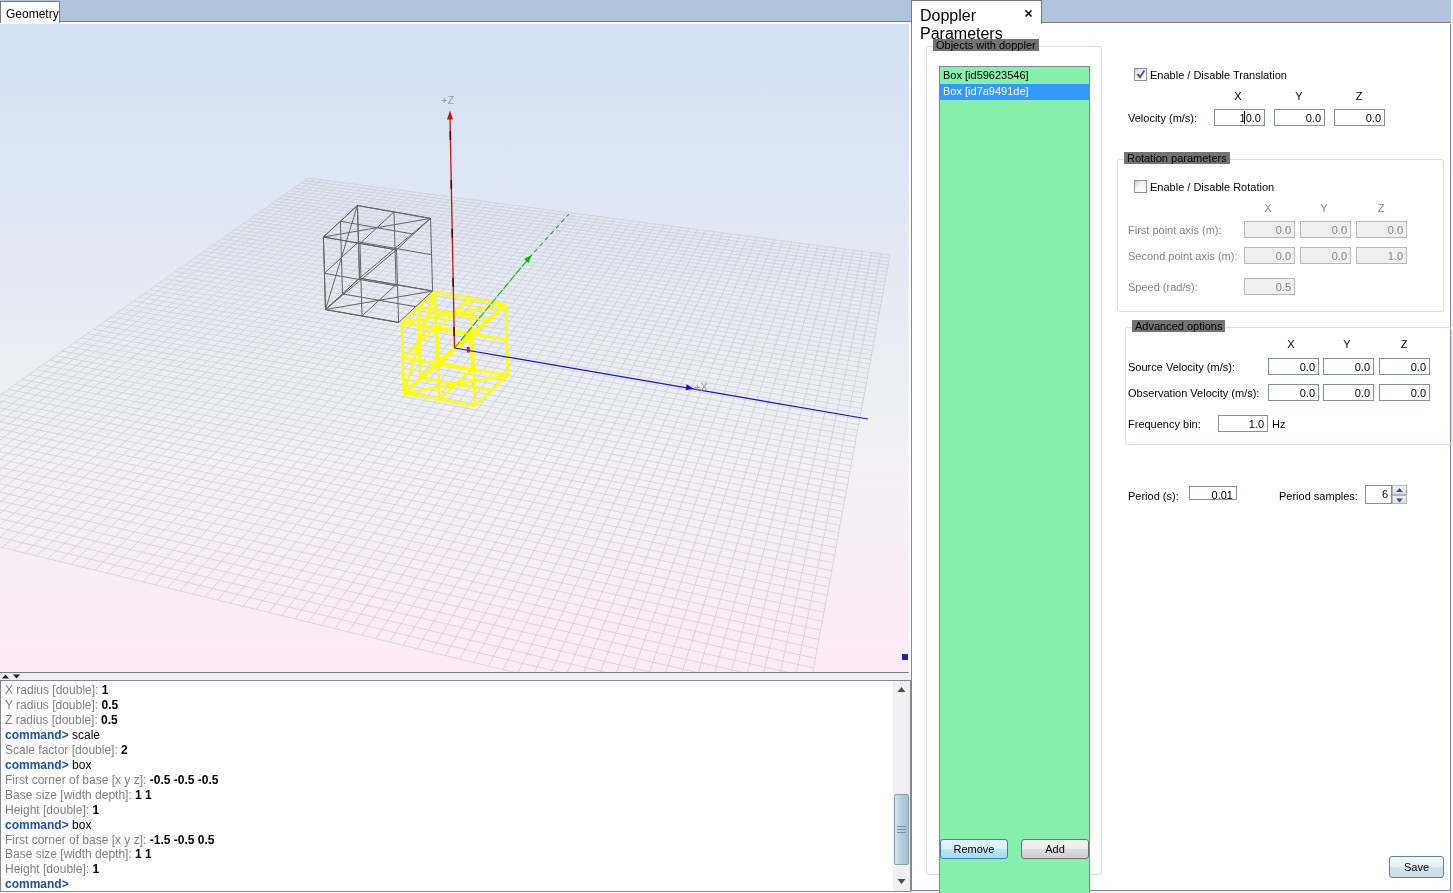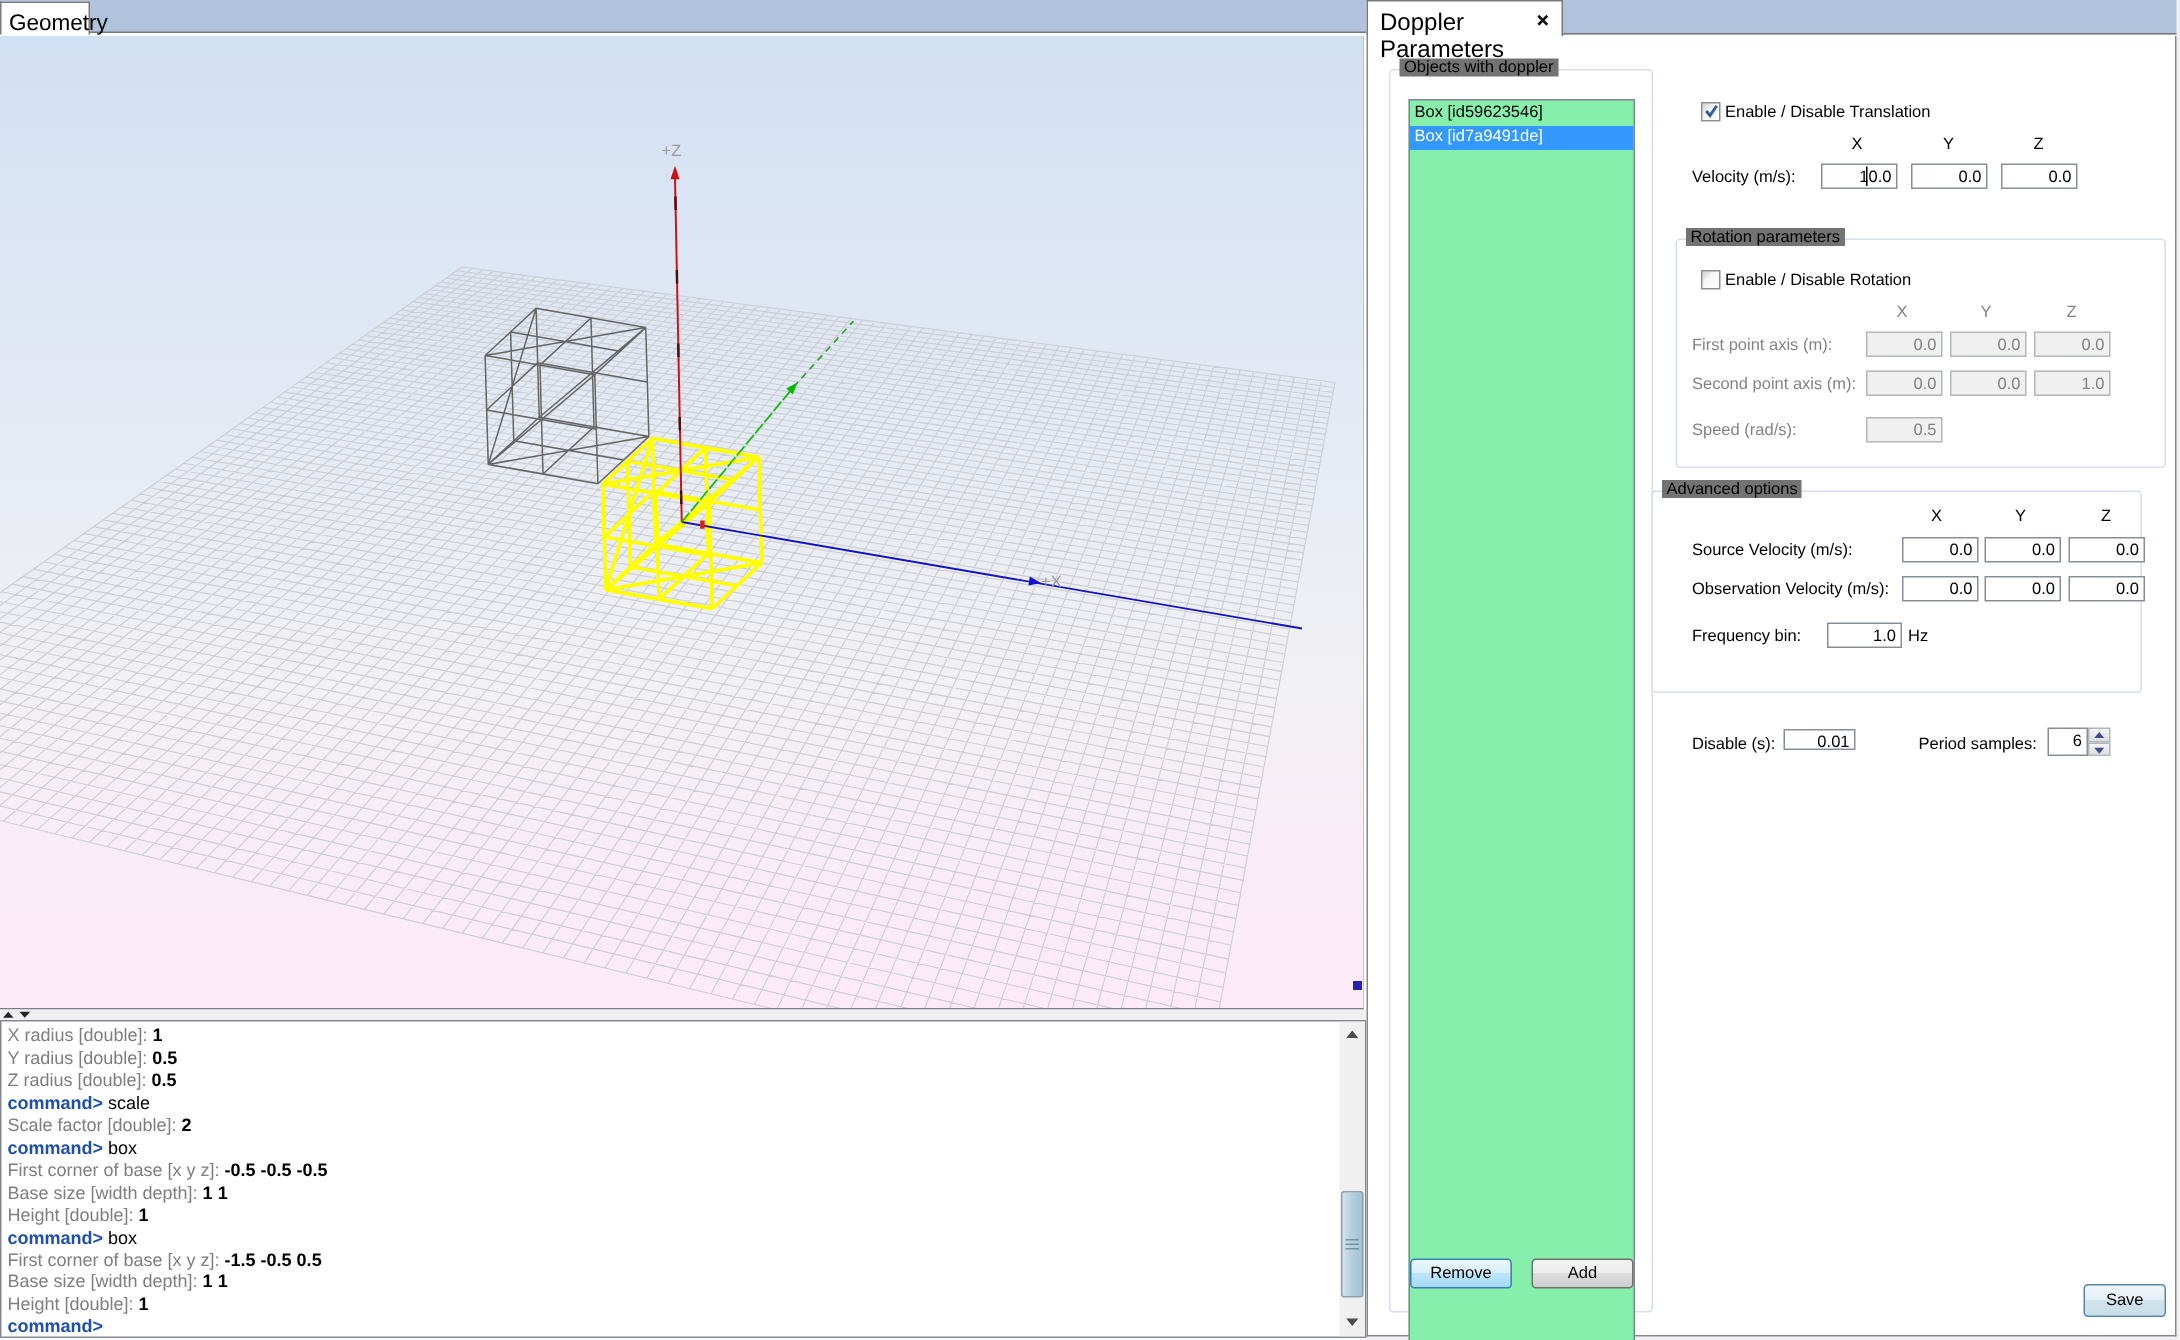"Geometry" div.abs { font-size: 15px -> 12px }
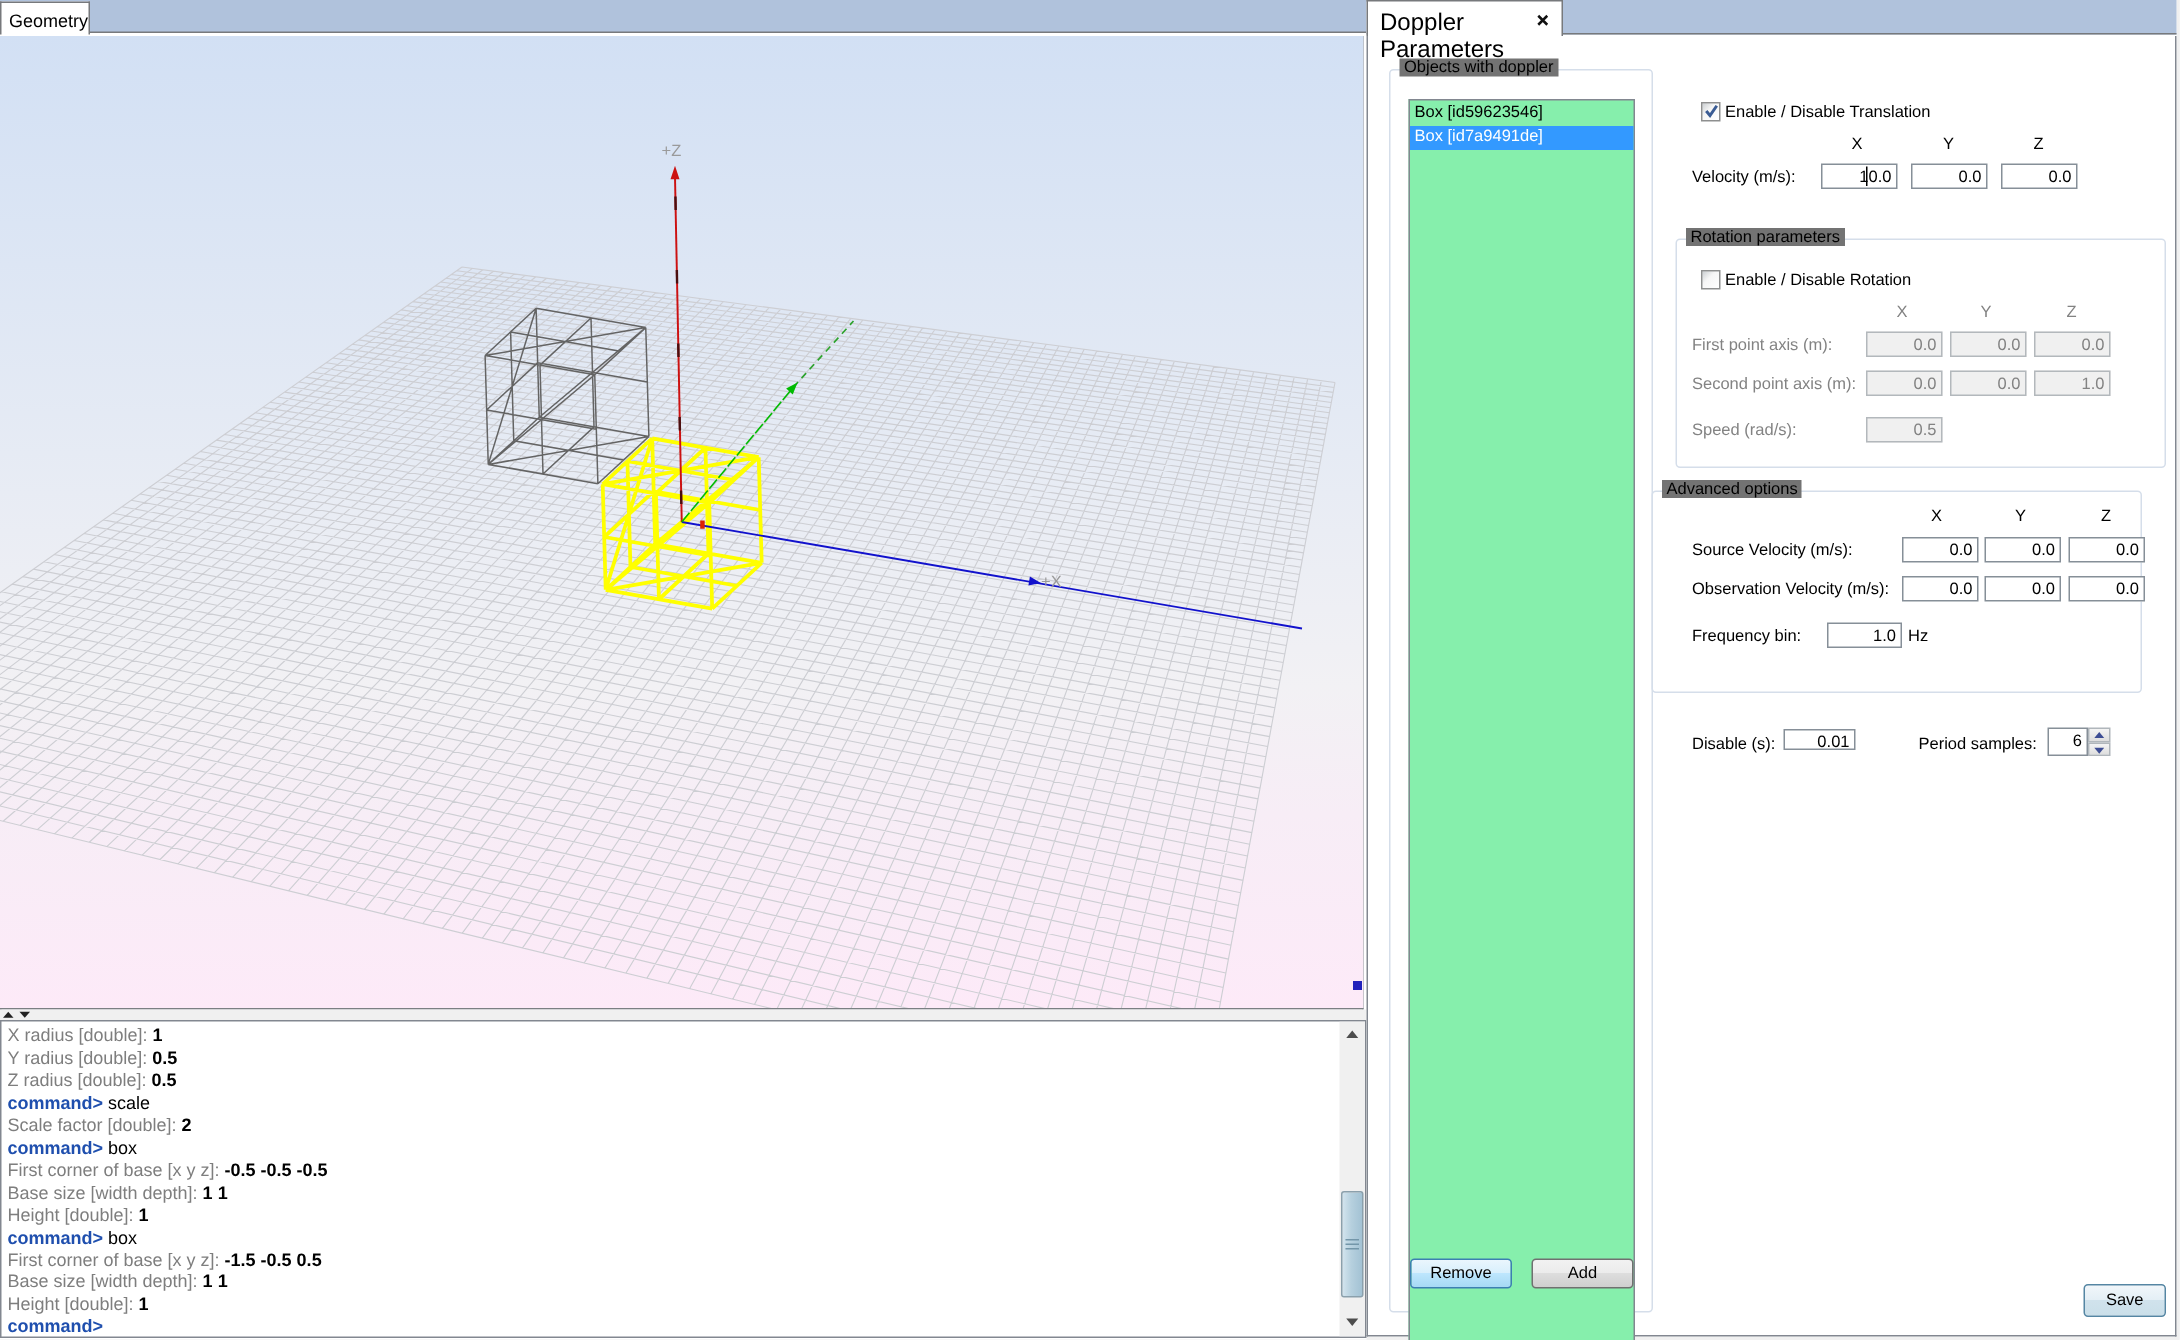"Advanced options" div.grp { height: 135px -> 118px; left: 190px -> 214px }
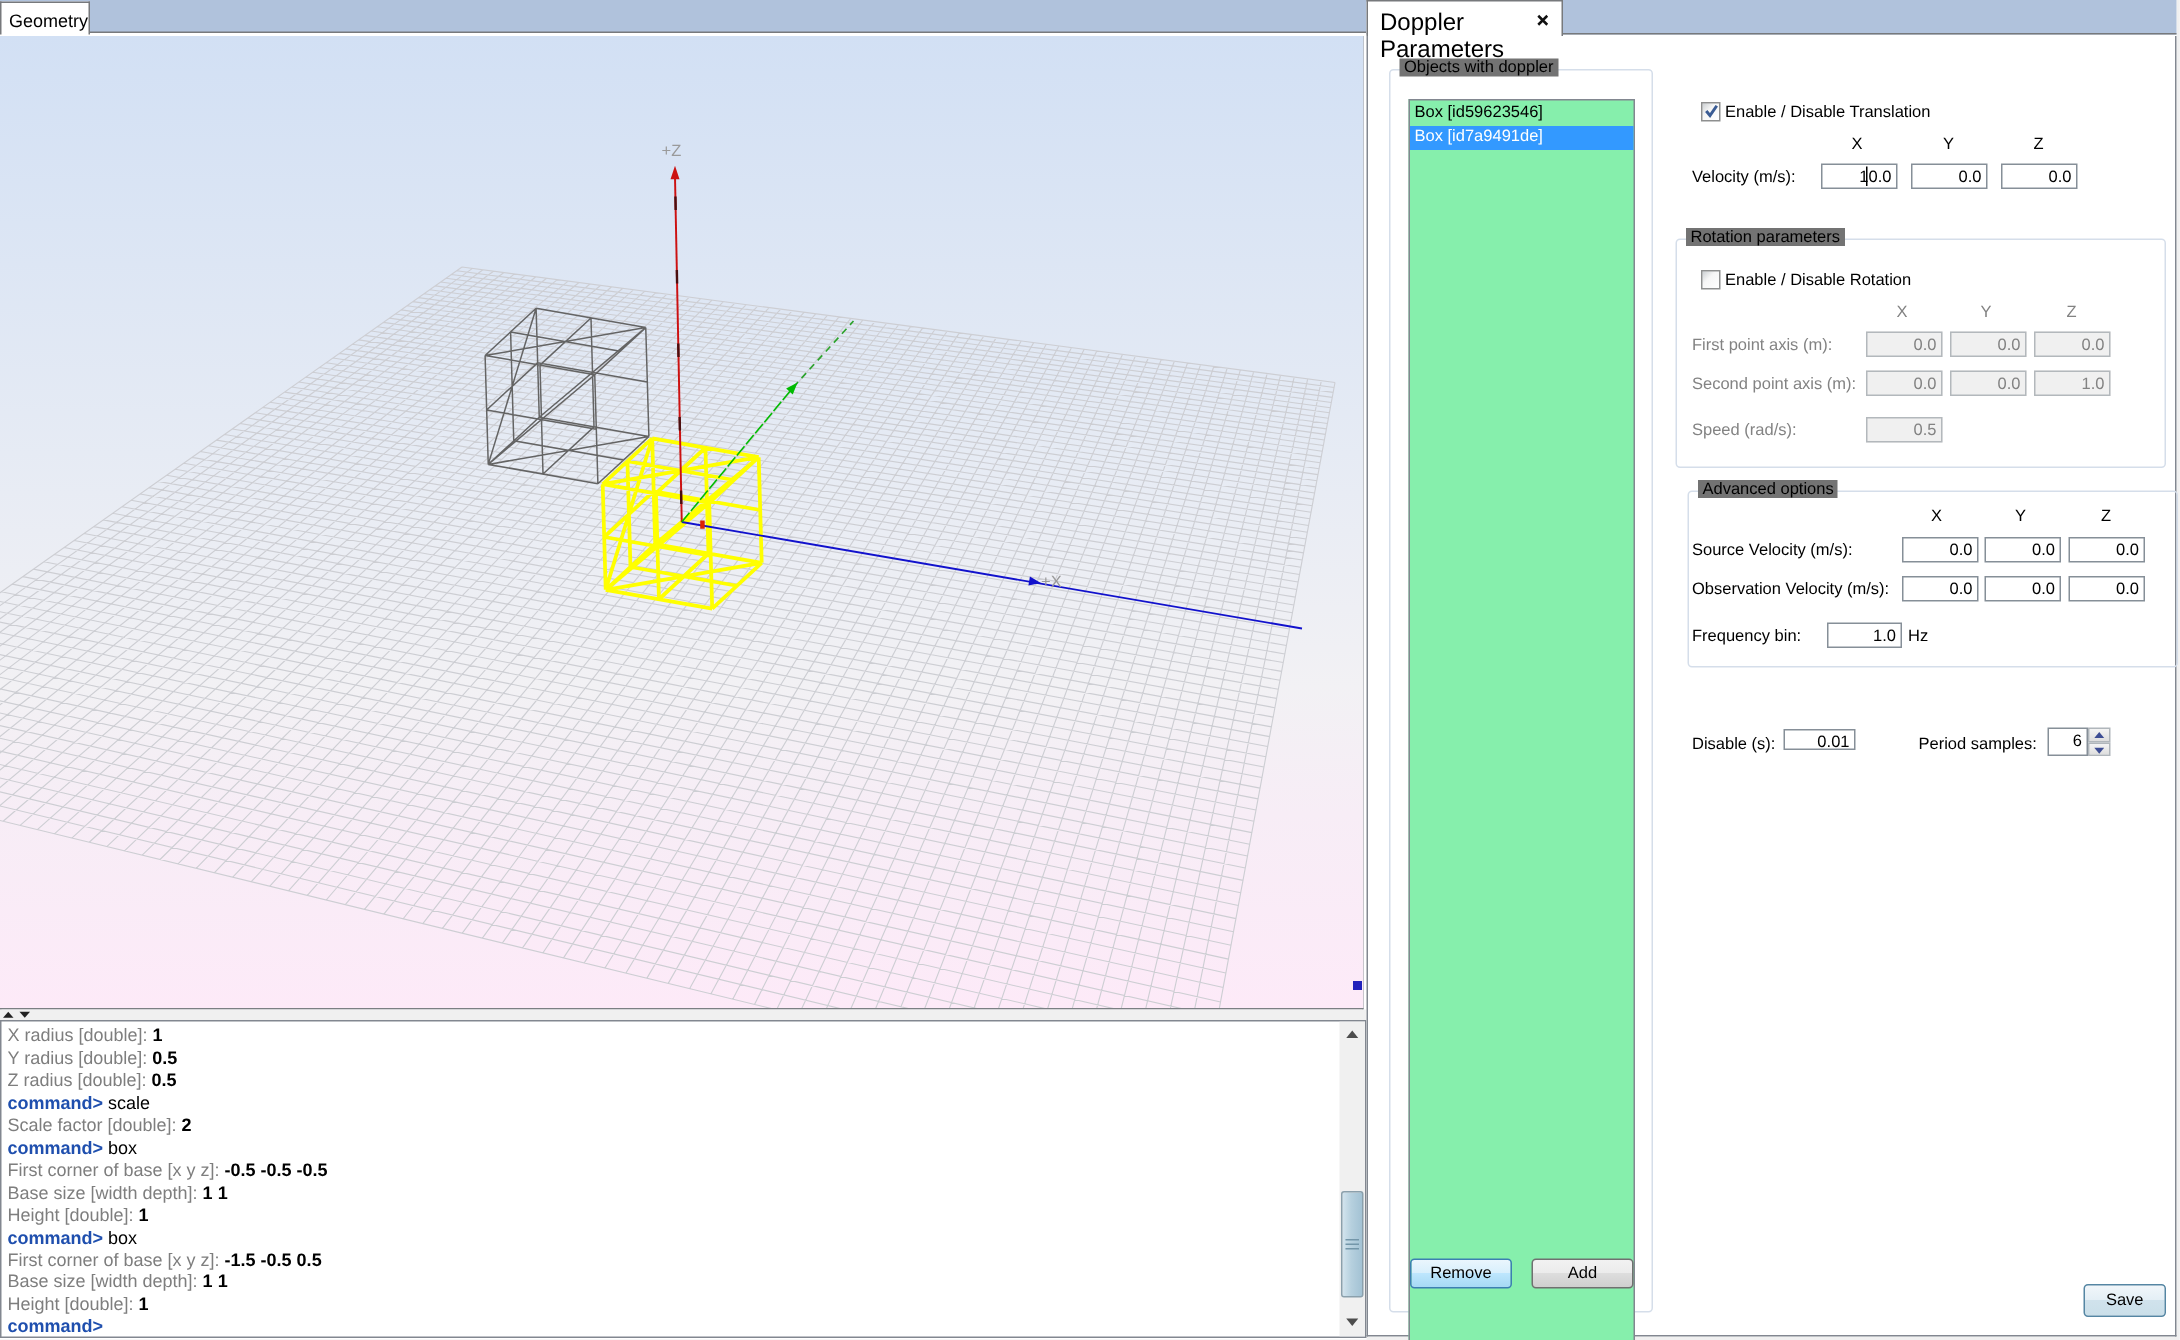"Disable (s):" div.lbl { text: Disable -> Period }
